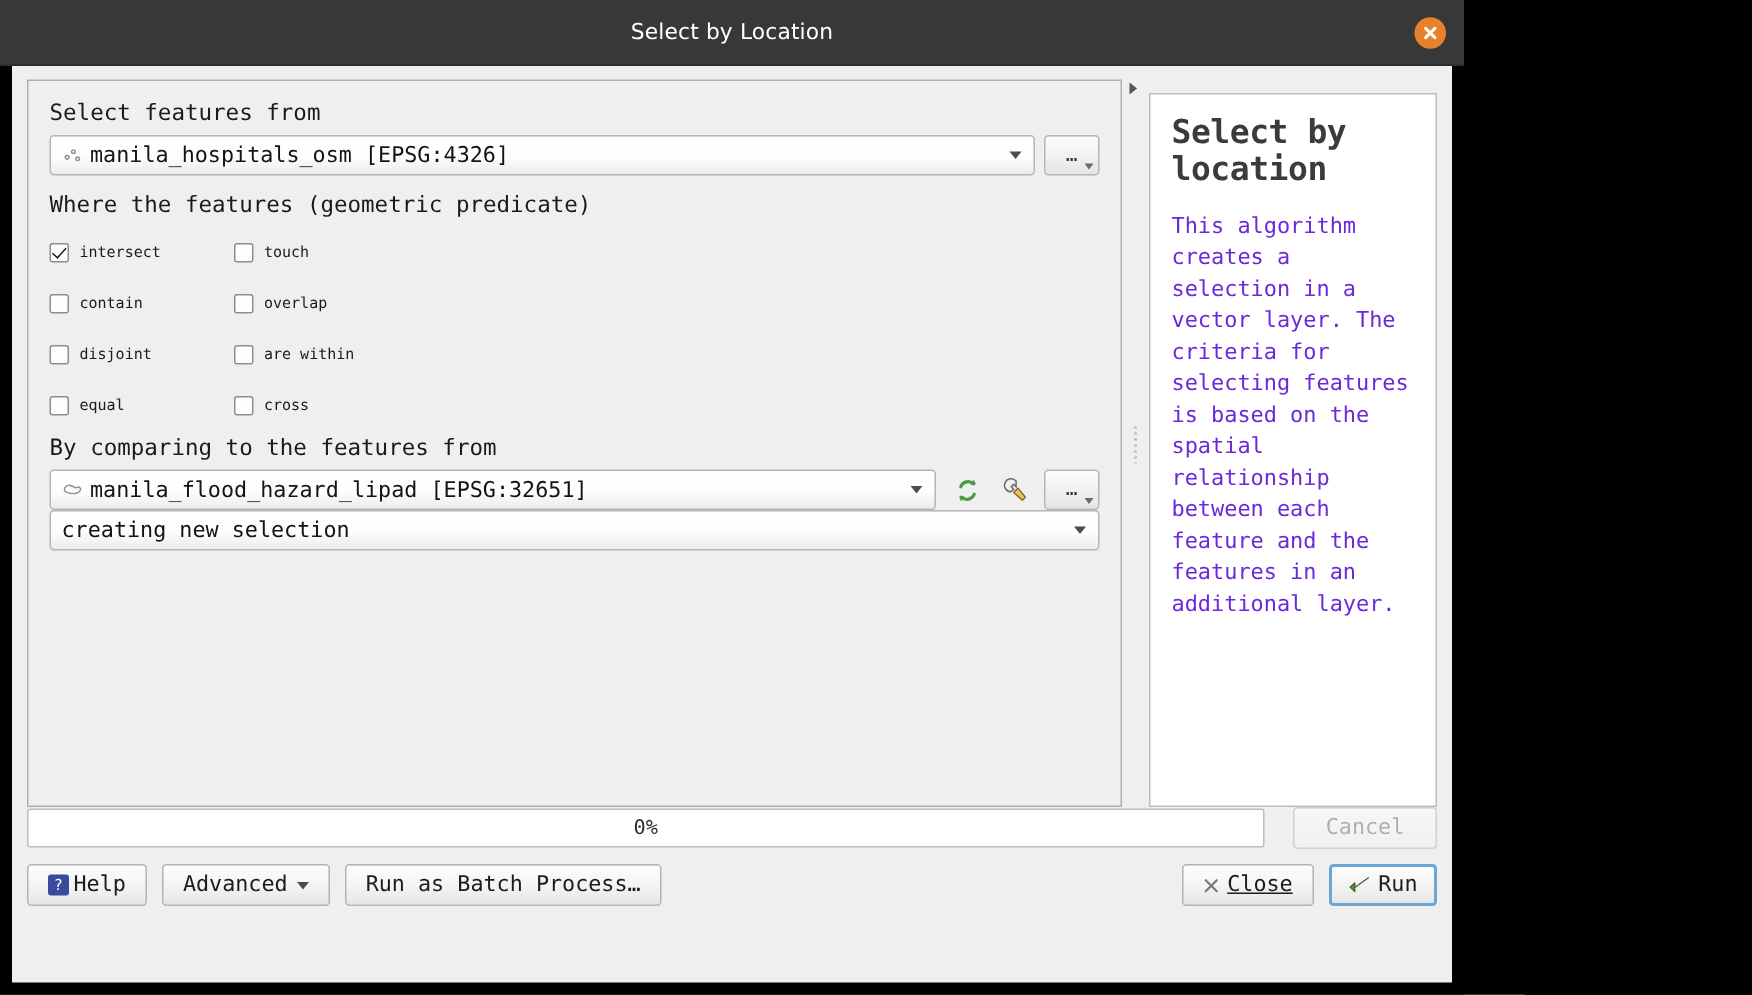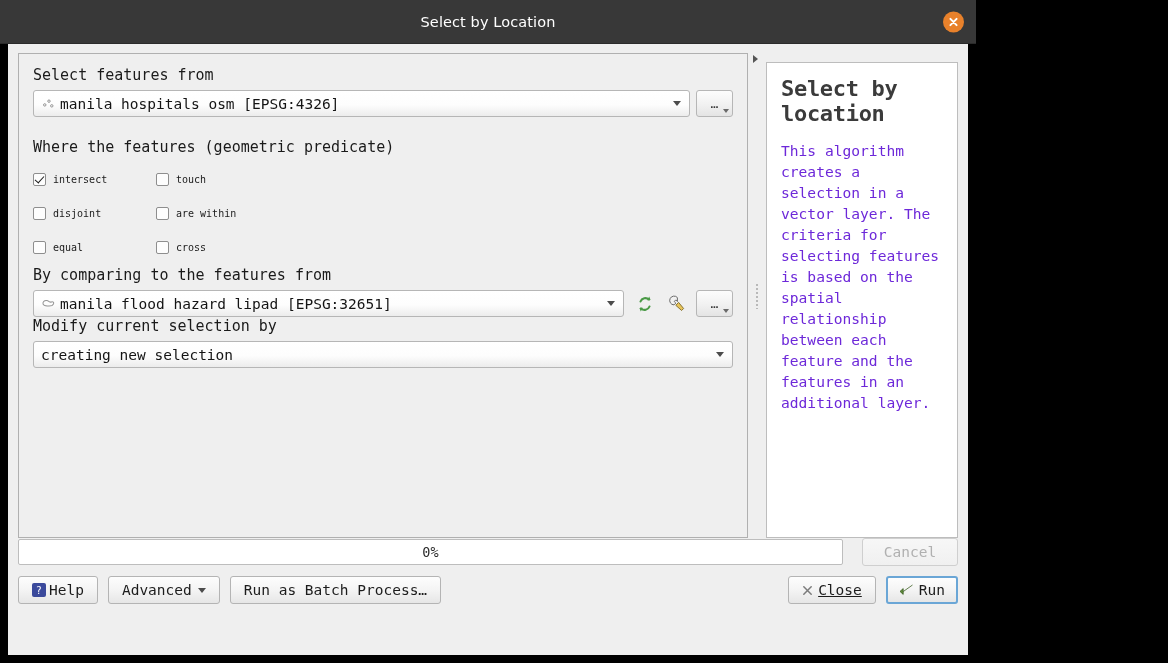"Where the features (geometric predicate)" .fieldlabel.gap { margin-top: 21px -> 10px }
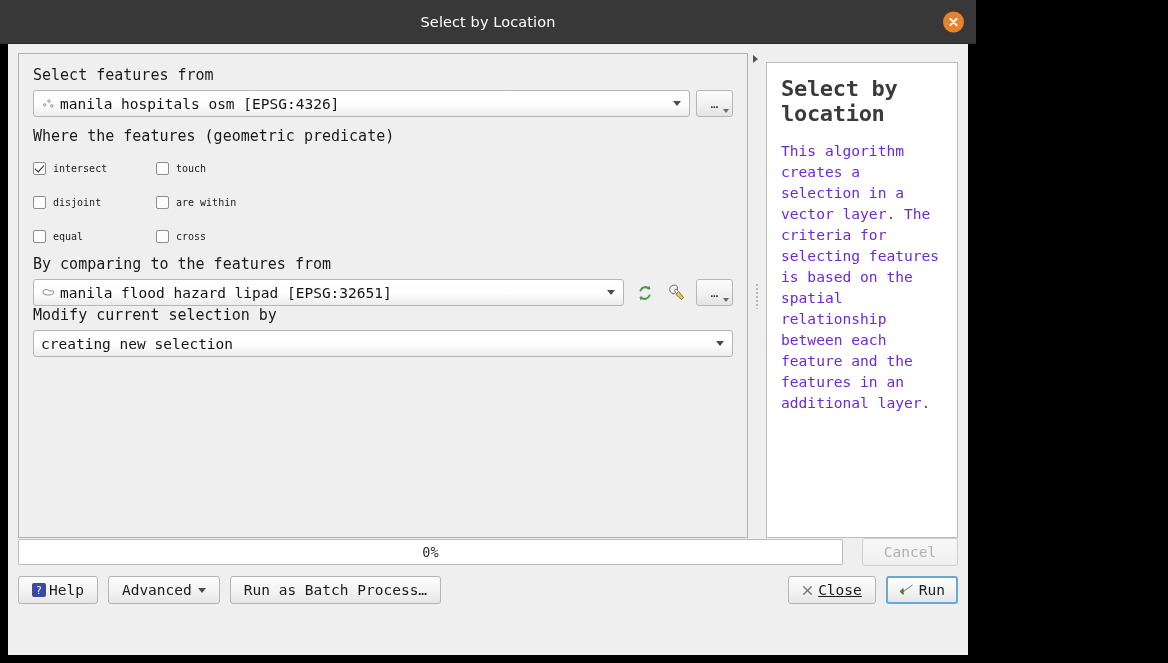"contain" div.cbrow { html: none -> <div> <label> <span></span> <span>contain</span> </label> <label> <span></span> <span>overlap</span> </label> </div> }
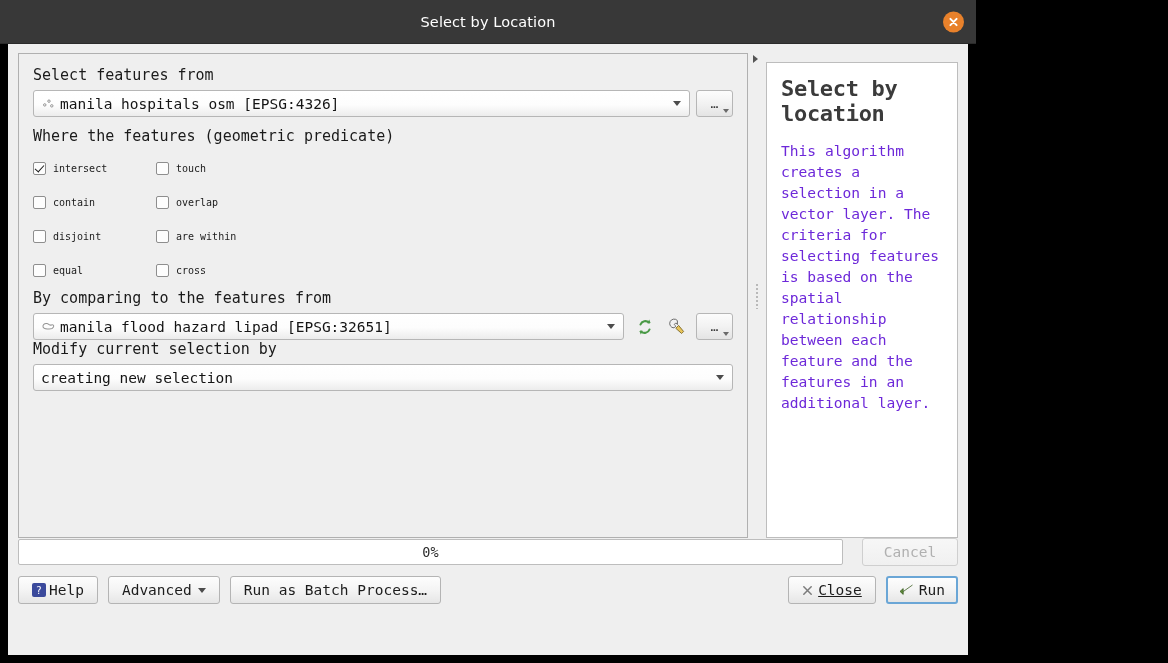"Modify current selection by" div.fieldlabel { html: <div>Modify current selection by</div> -> none }
